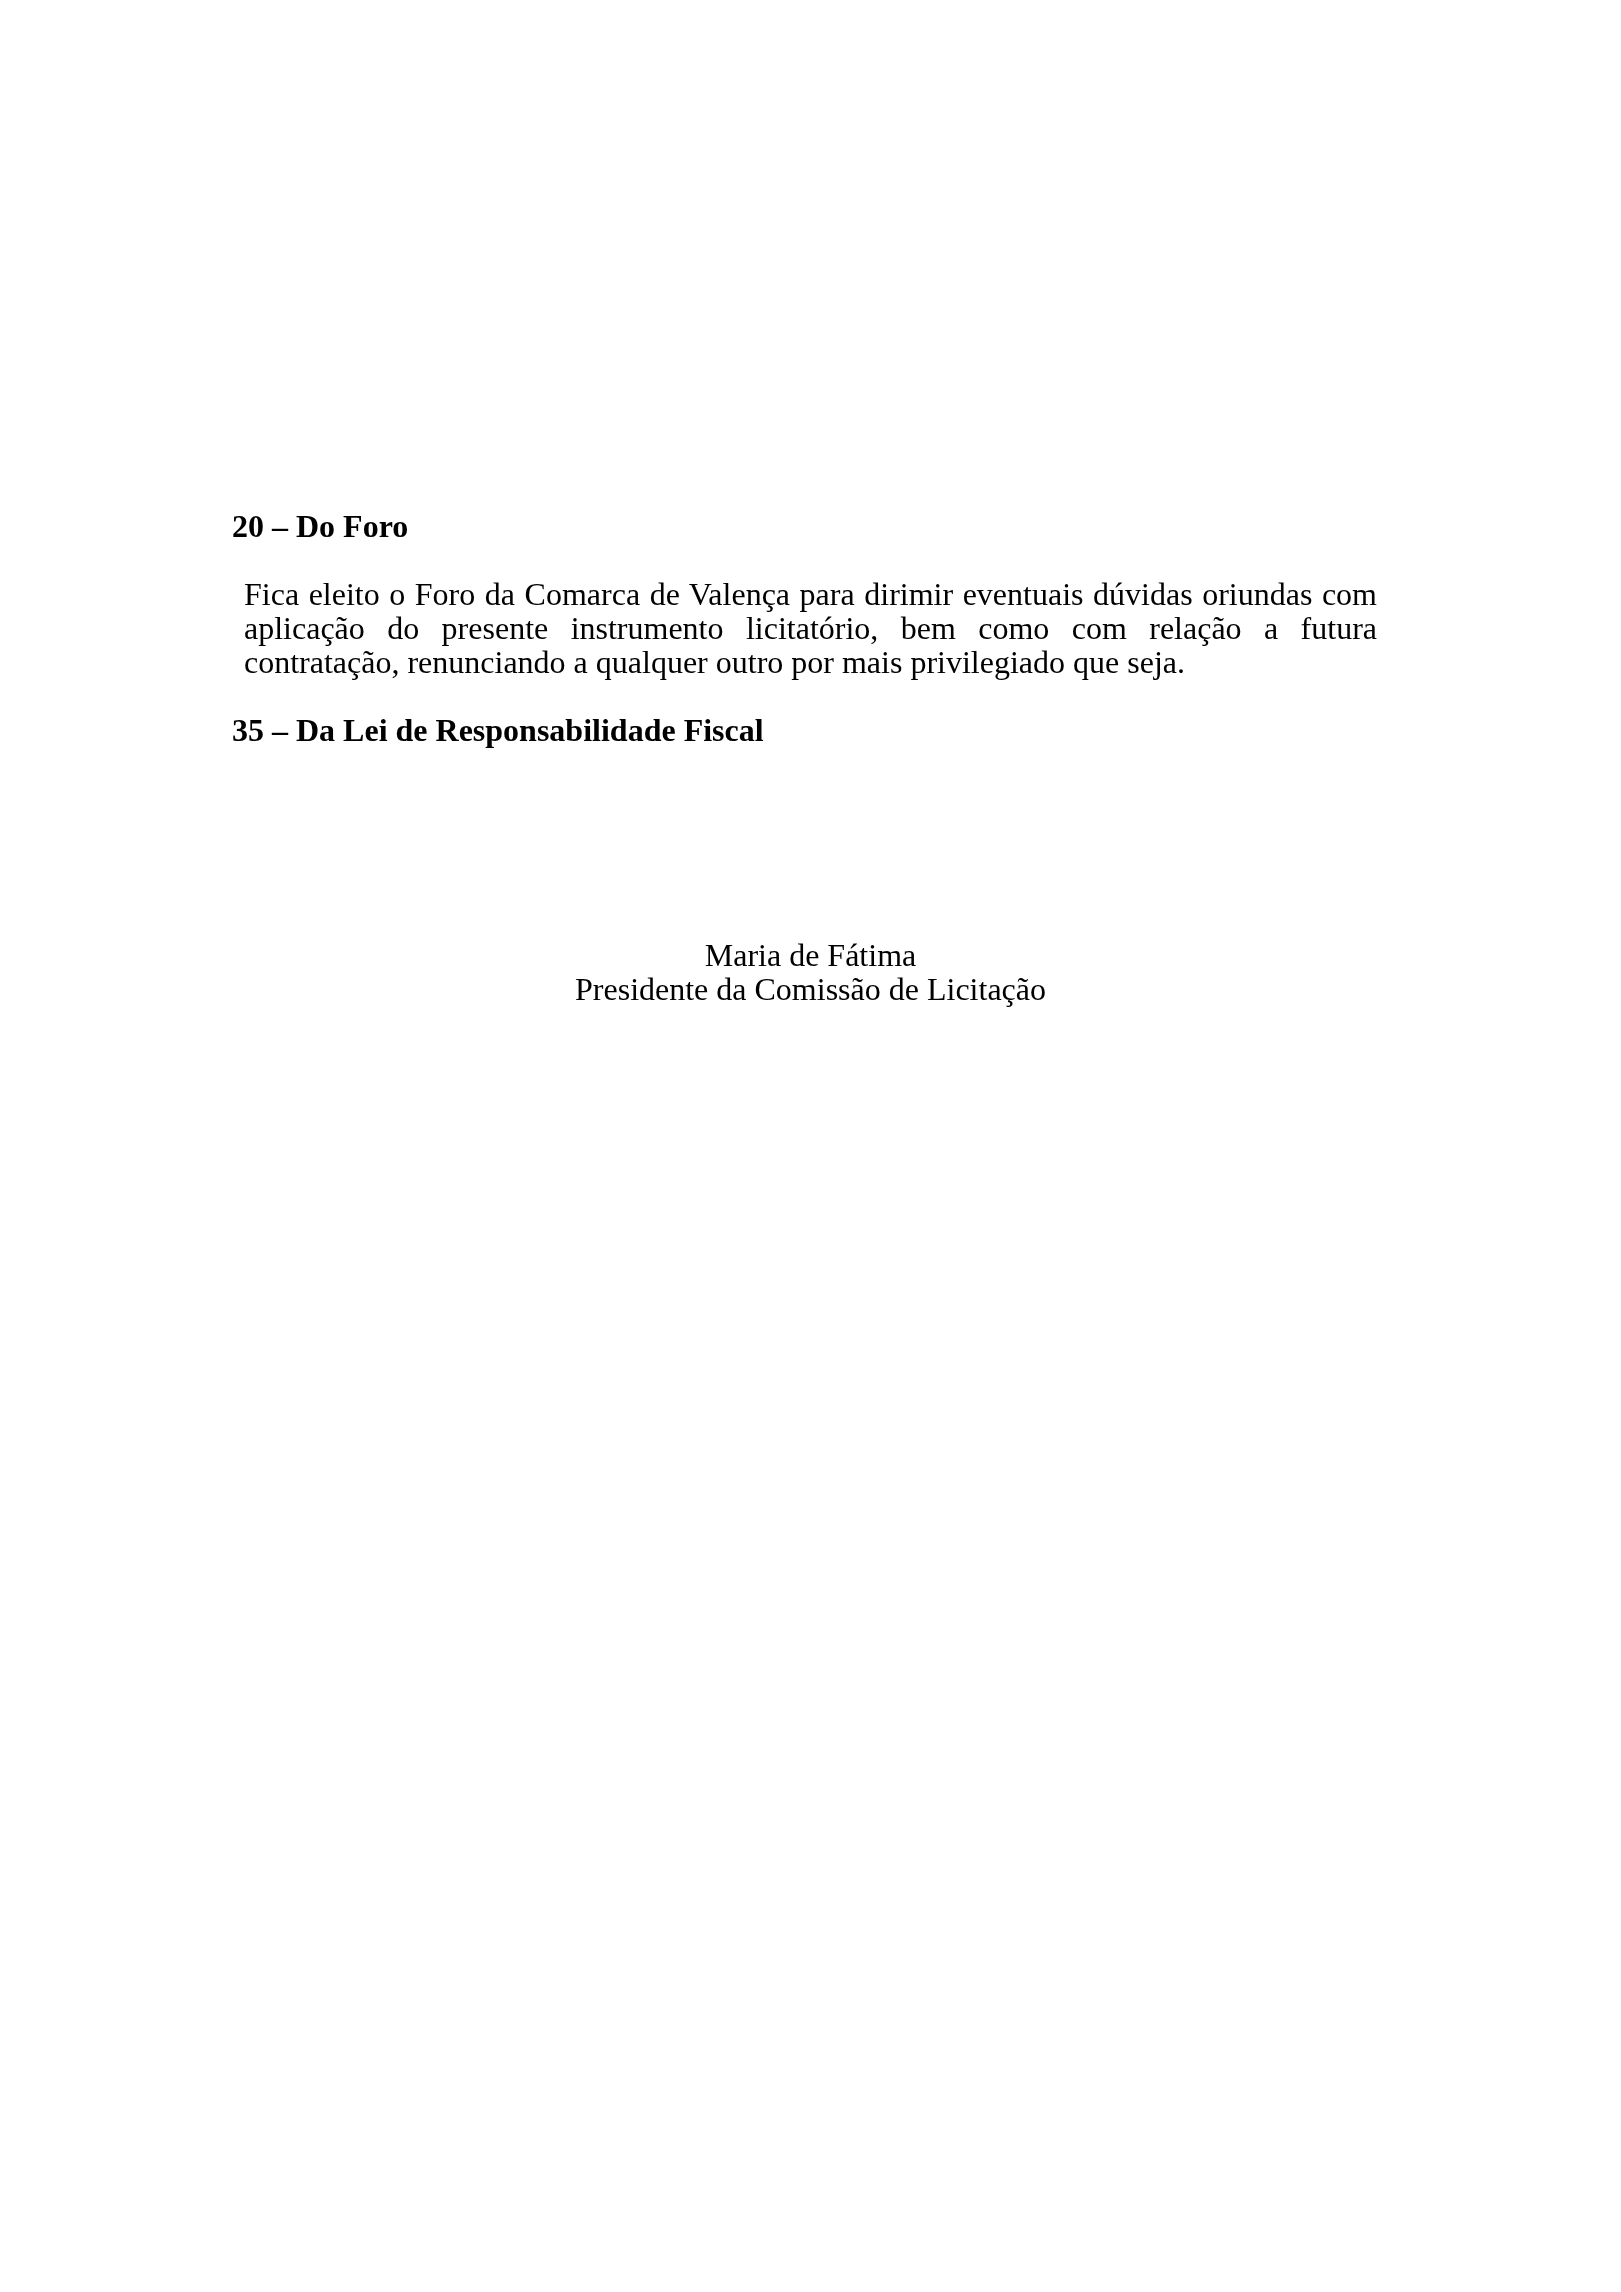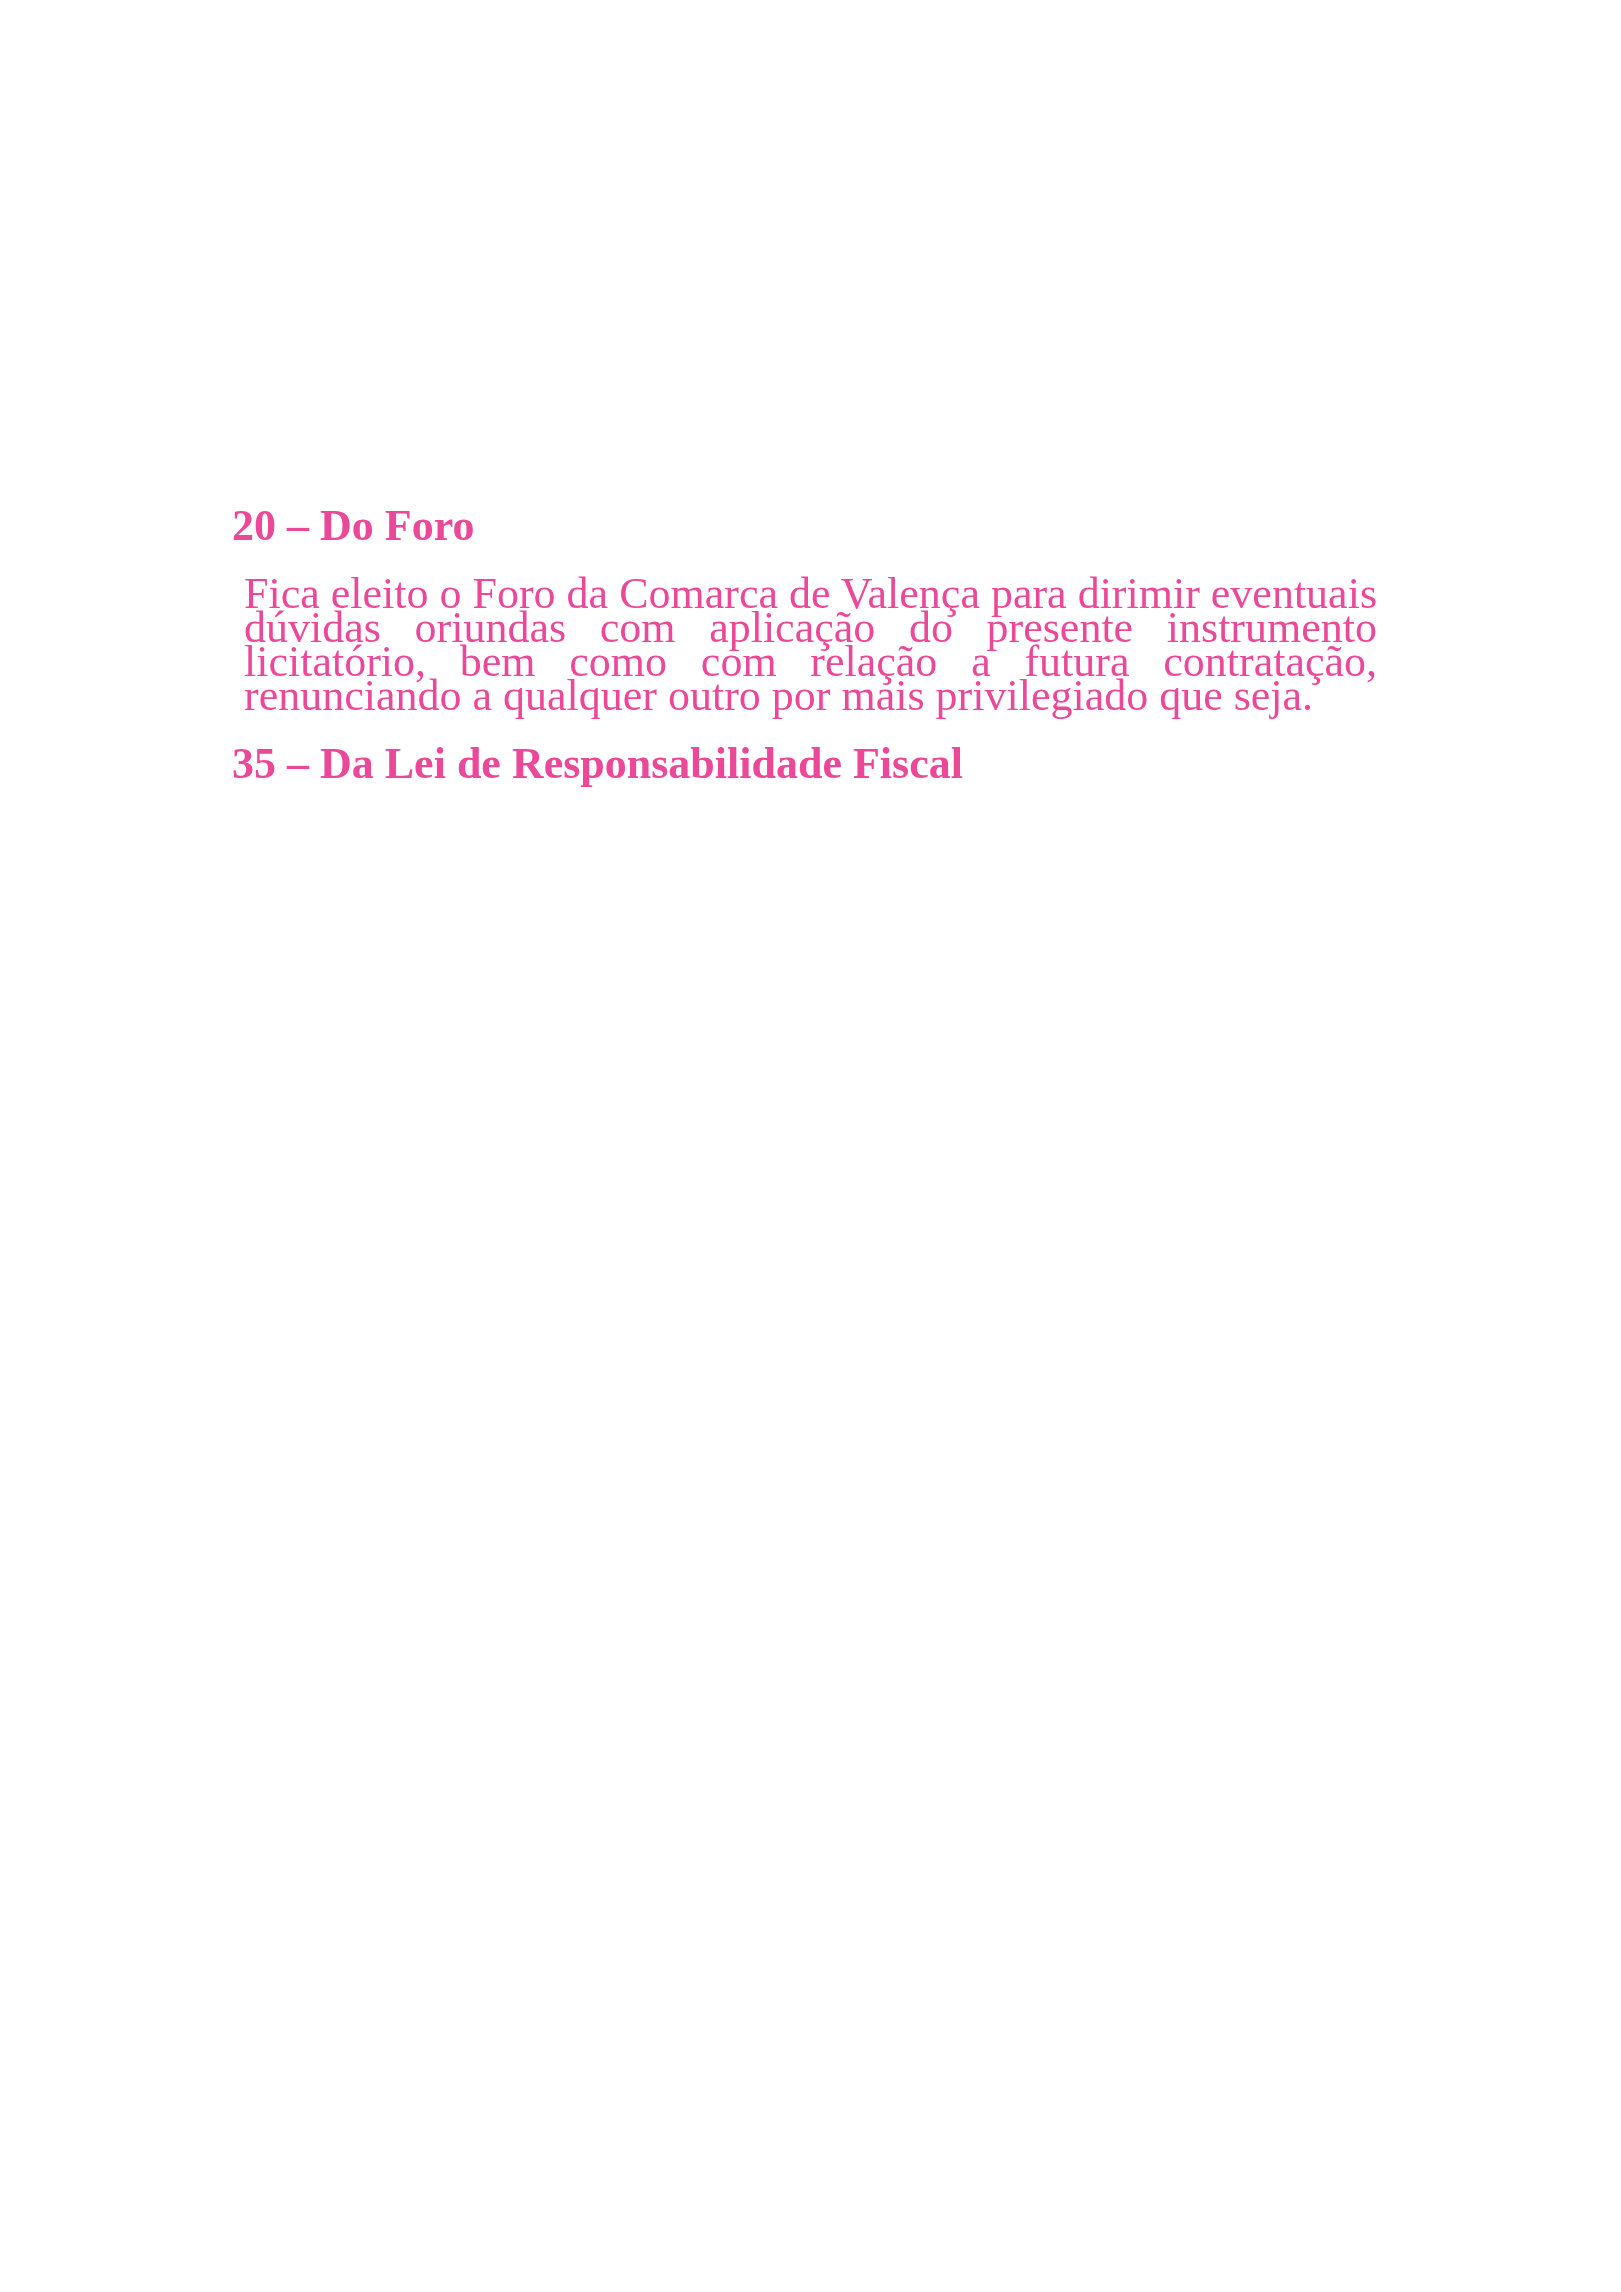"20 – Do Foro" .page { color: #ec4899 -> #000000; font-size: 44px -> 32px }
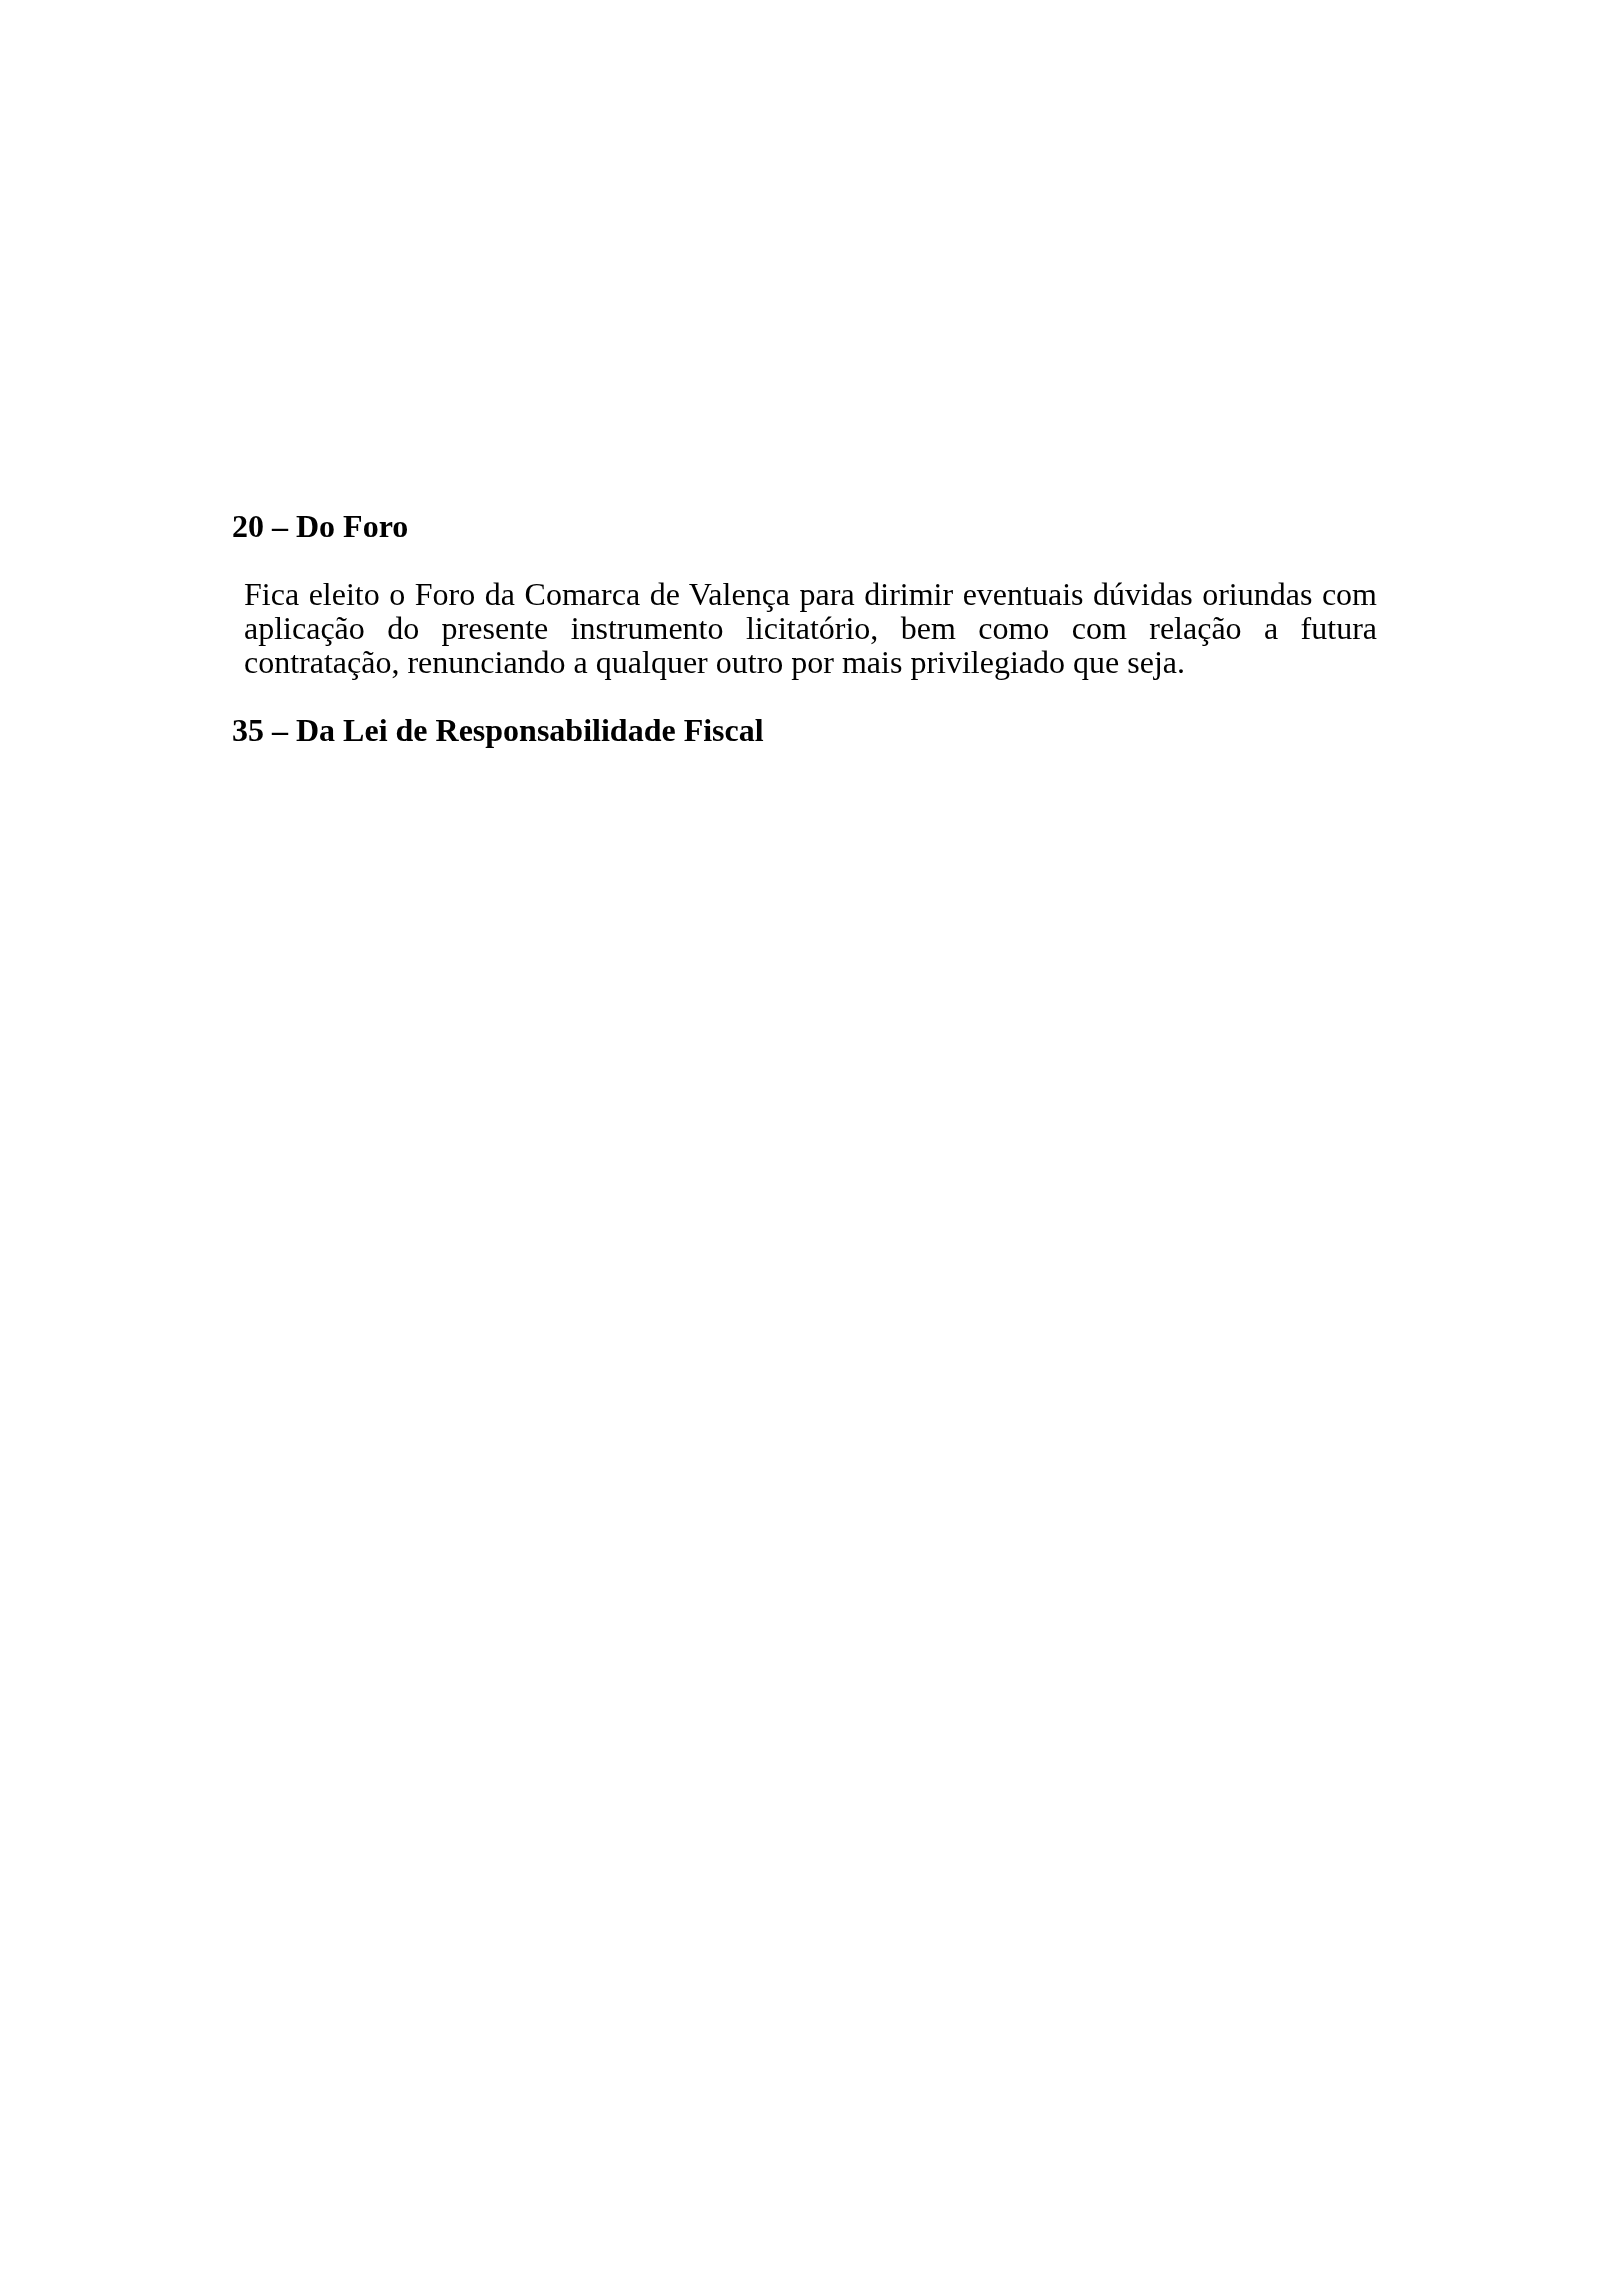"Maria de Fátima" div.signature-block { html: none -> <div> <p>Maria de Fátima</p> <p>Presidente da Comissão de Licitação</p> </div> }
